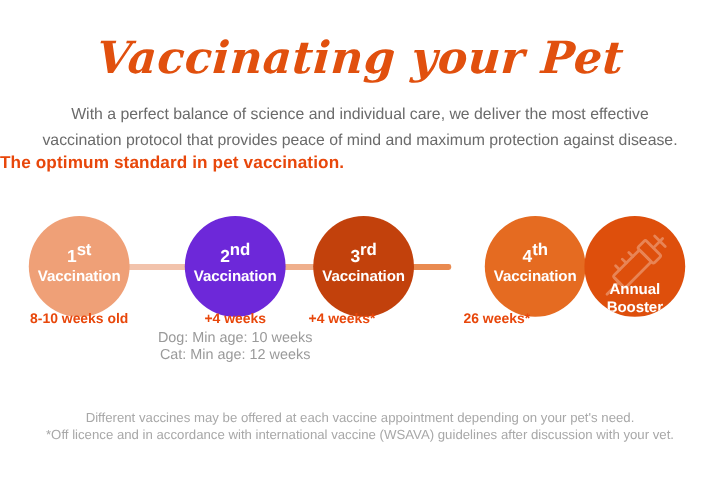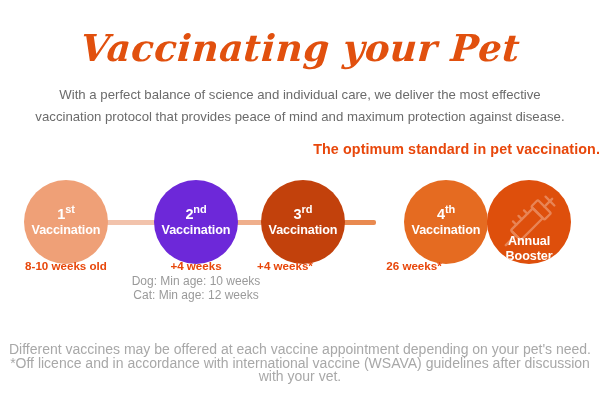"The optimum standard in pet" .tagline { margin-top: 13px -> none; text-align: right -> left }
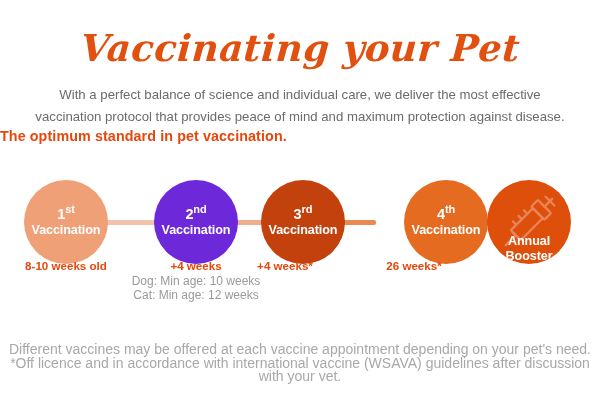"st" .node-ord sup { font-size: 11px -> 14px }
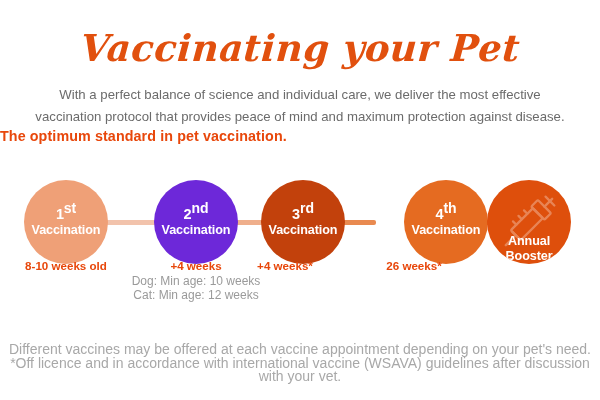"Different vaccines may be offered" .footnote { font-size: 14px -> 11px }
